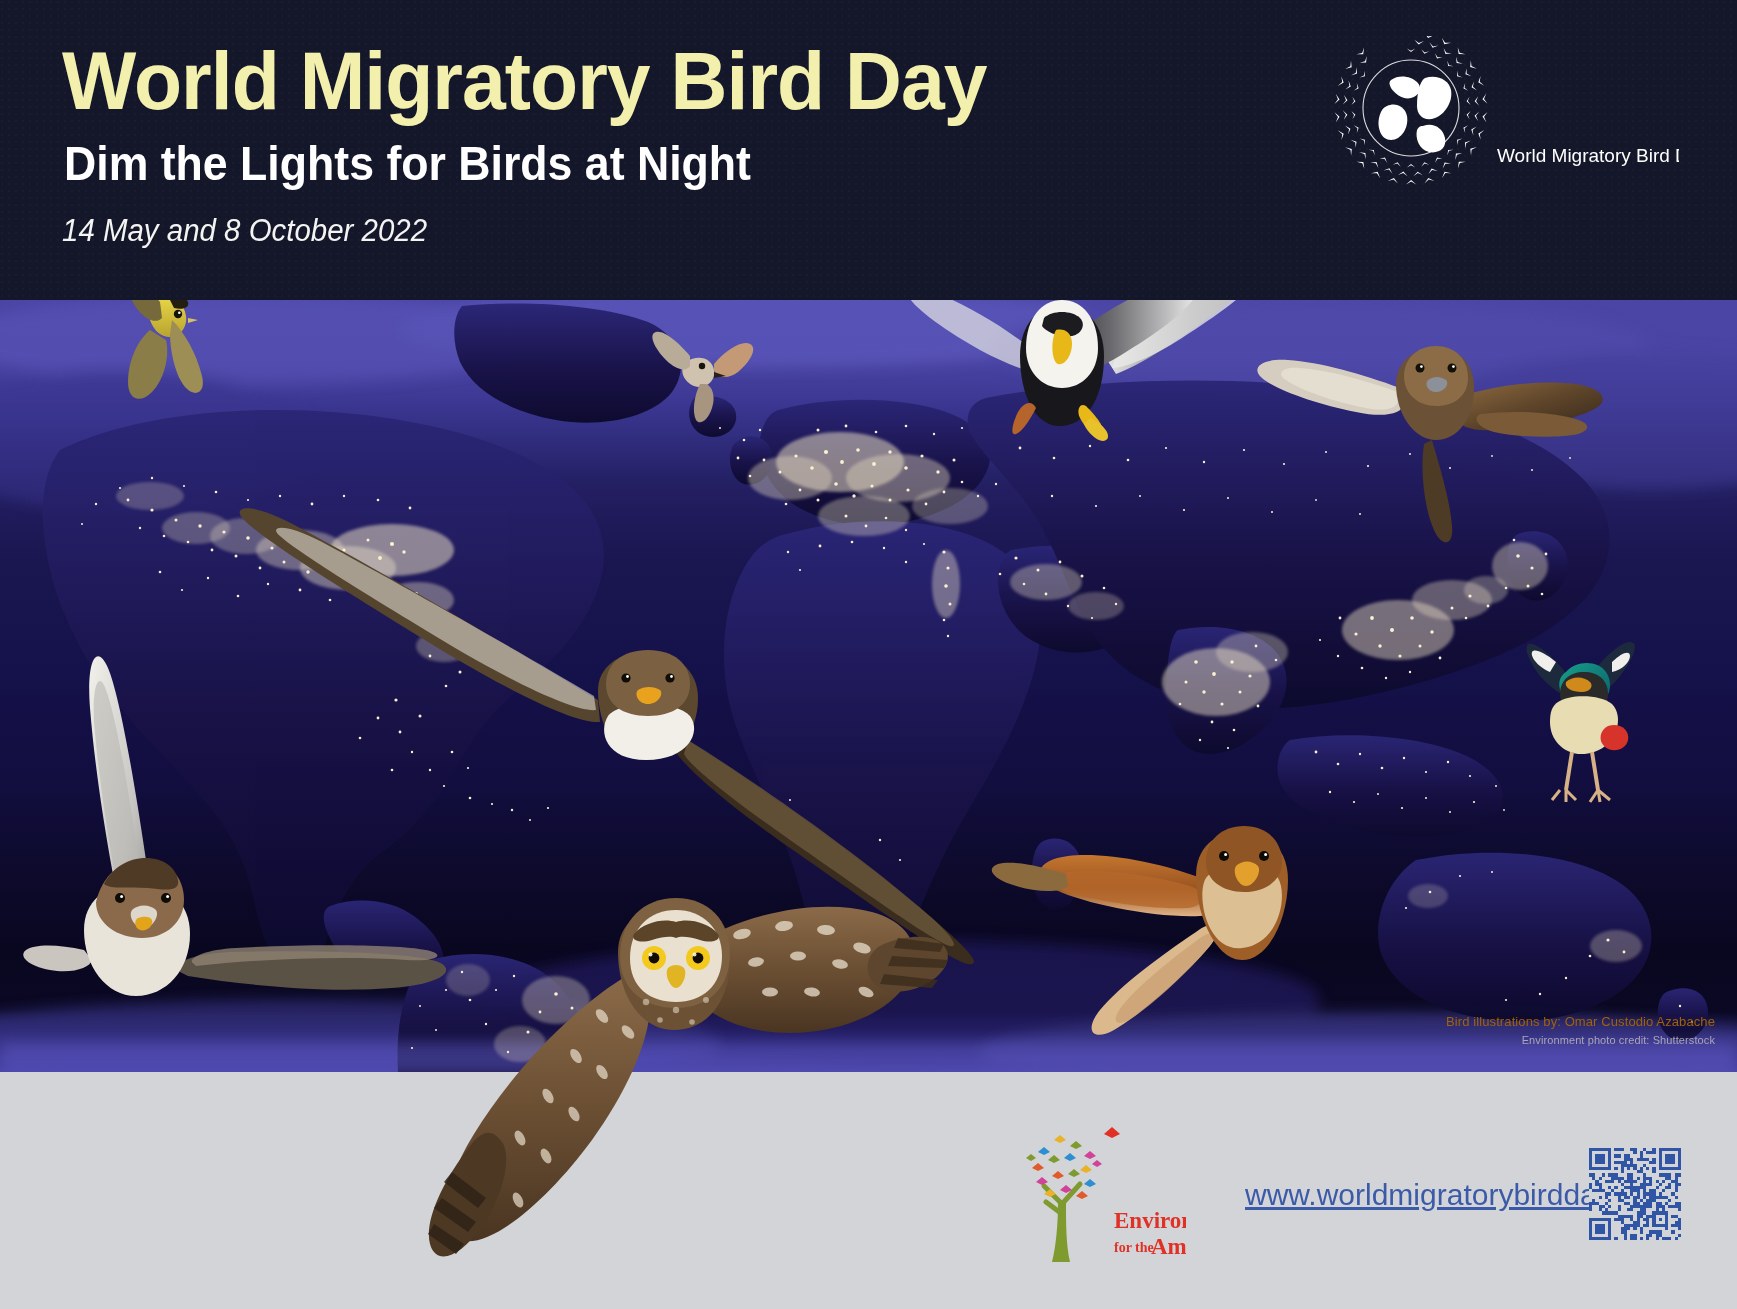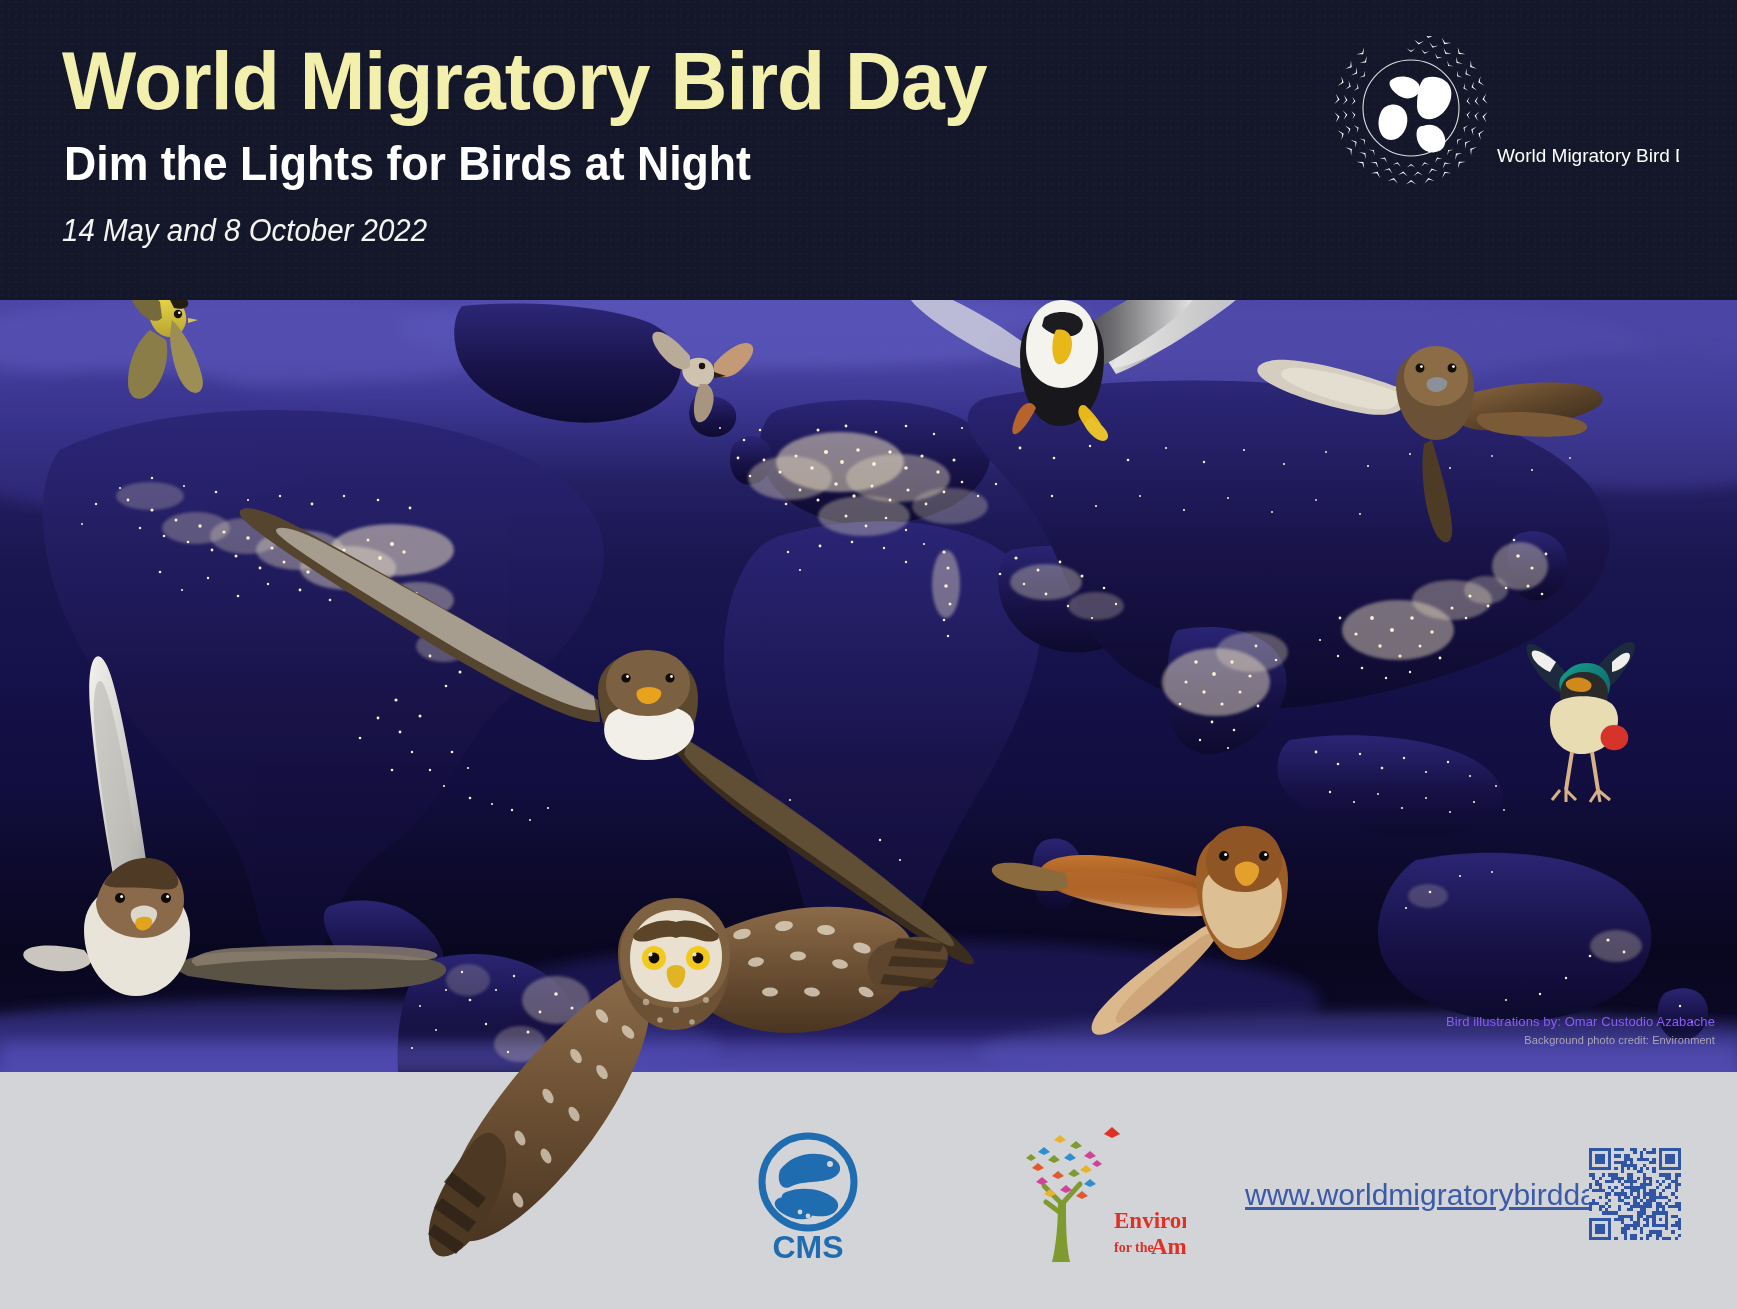"Bird illustrations by: Omar Custodio" #credit-illustrations { color: #8b5cf6 -> #a16207 }
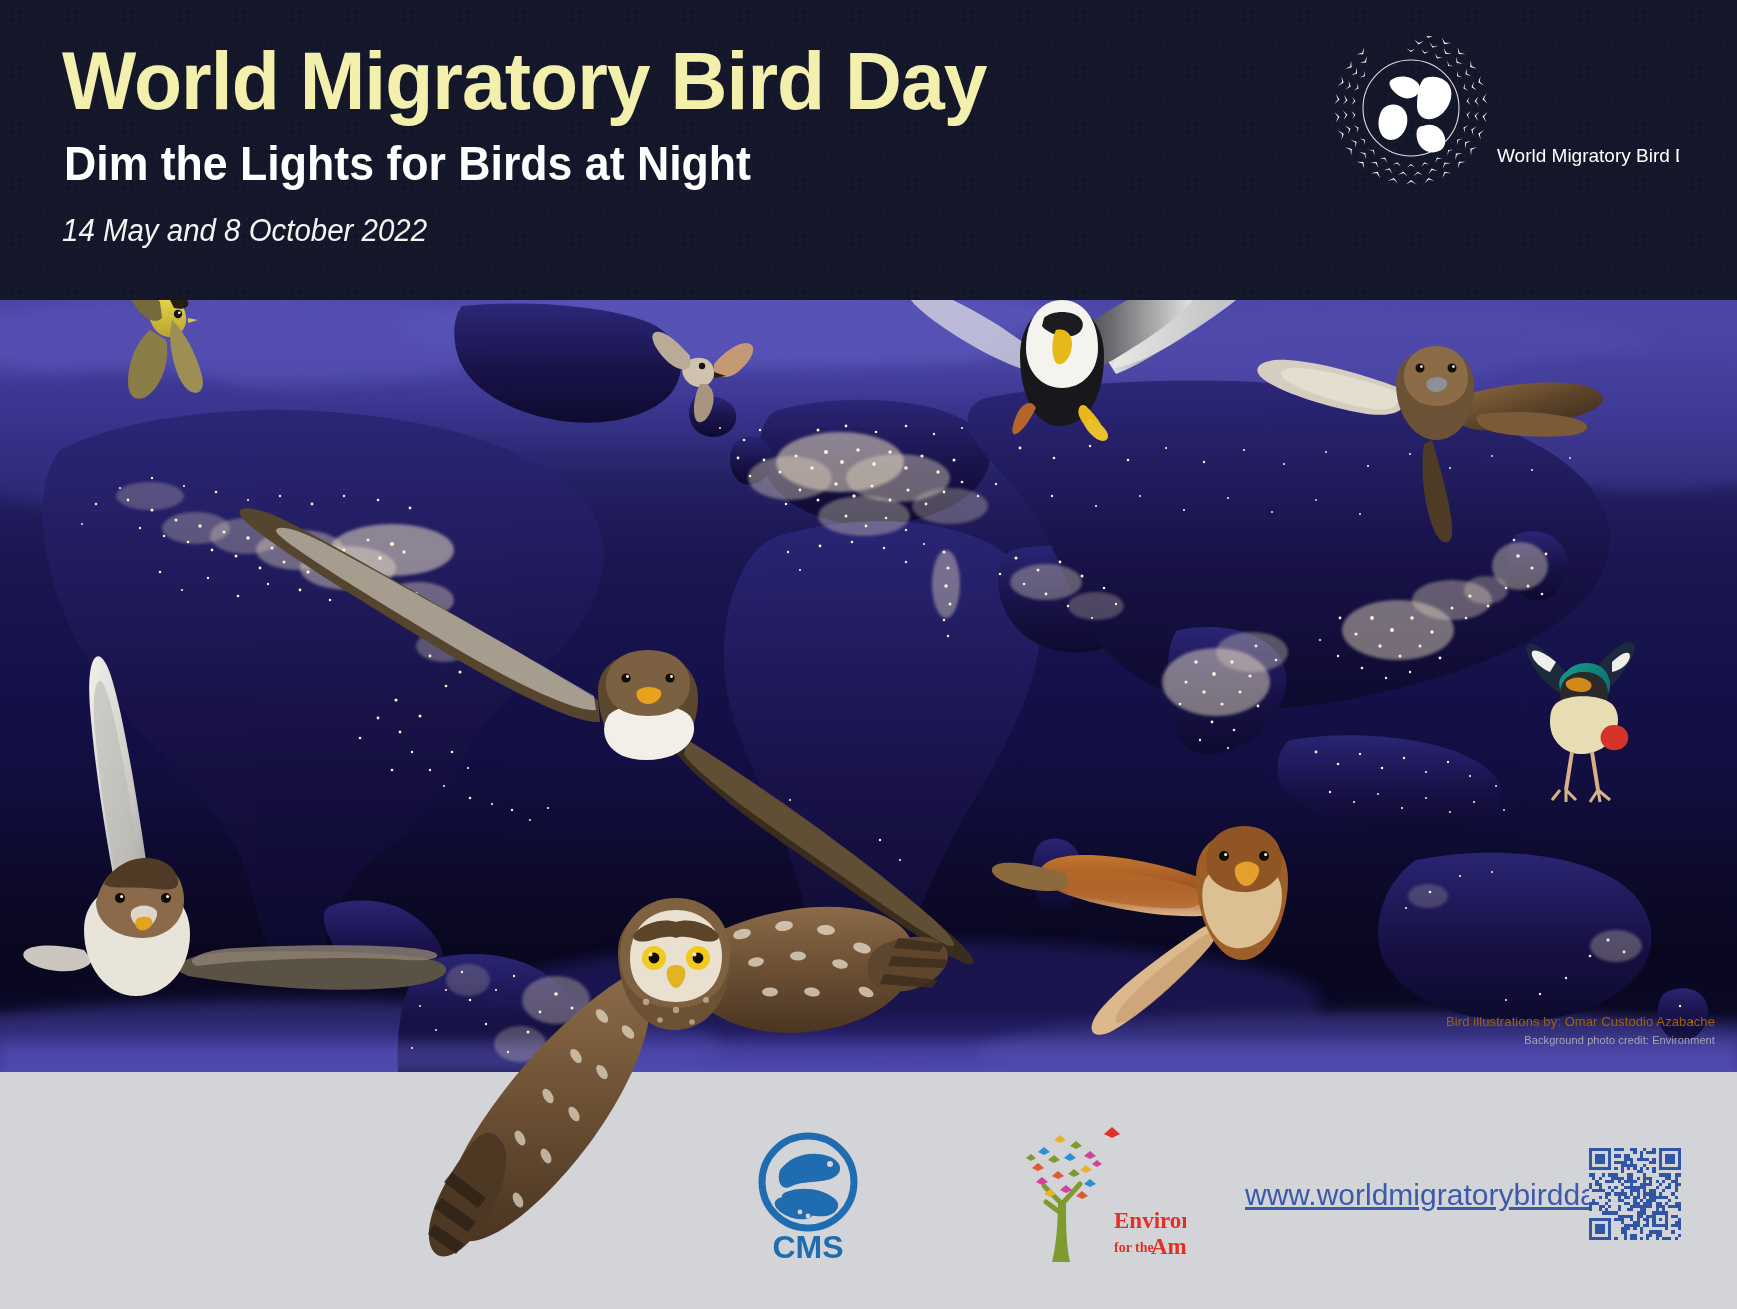"Background photo credit: Environment" span { text: Background photo credit: Environment -> Environment photo credit: Shutterstock }
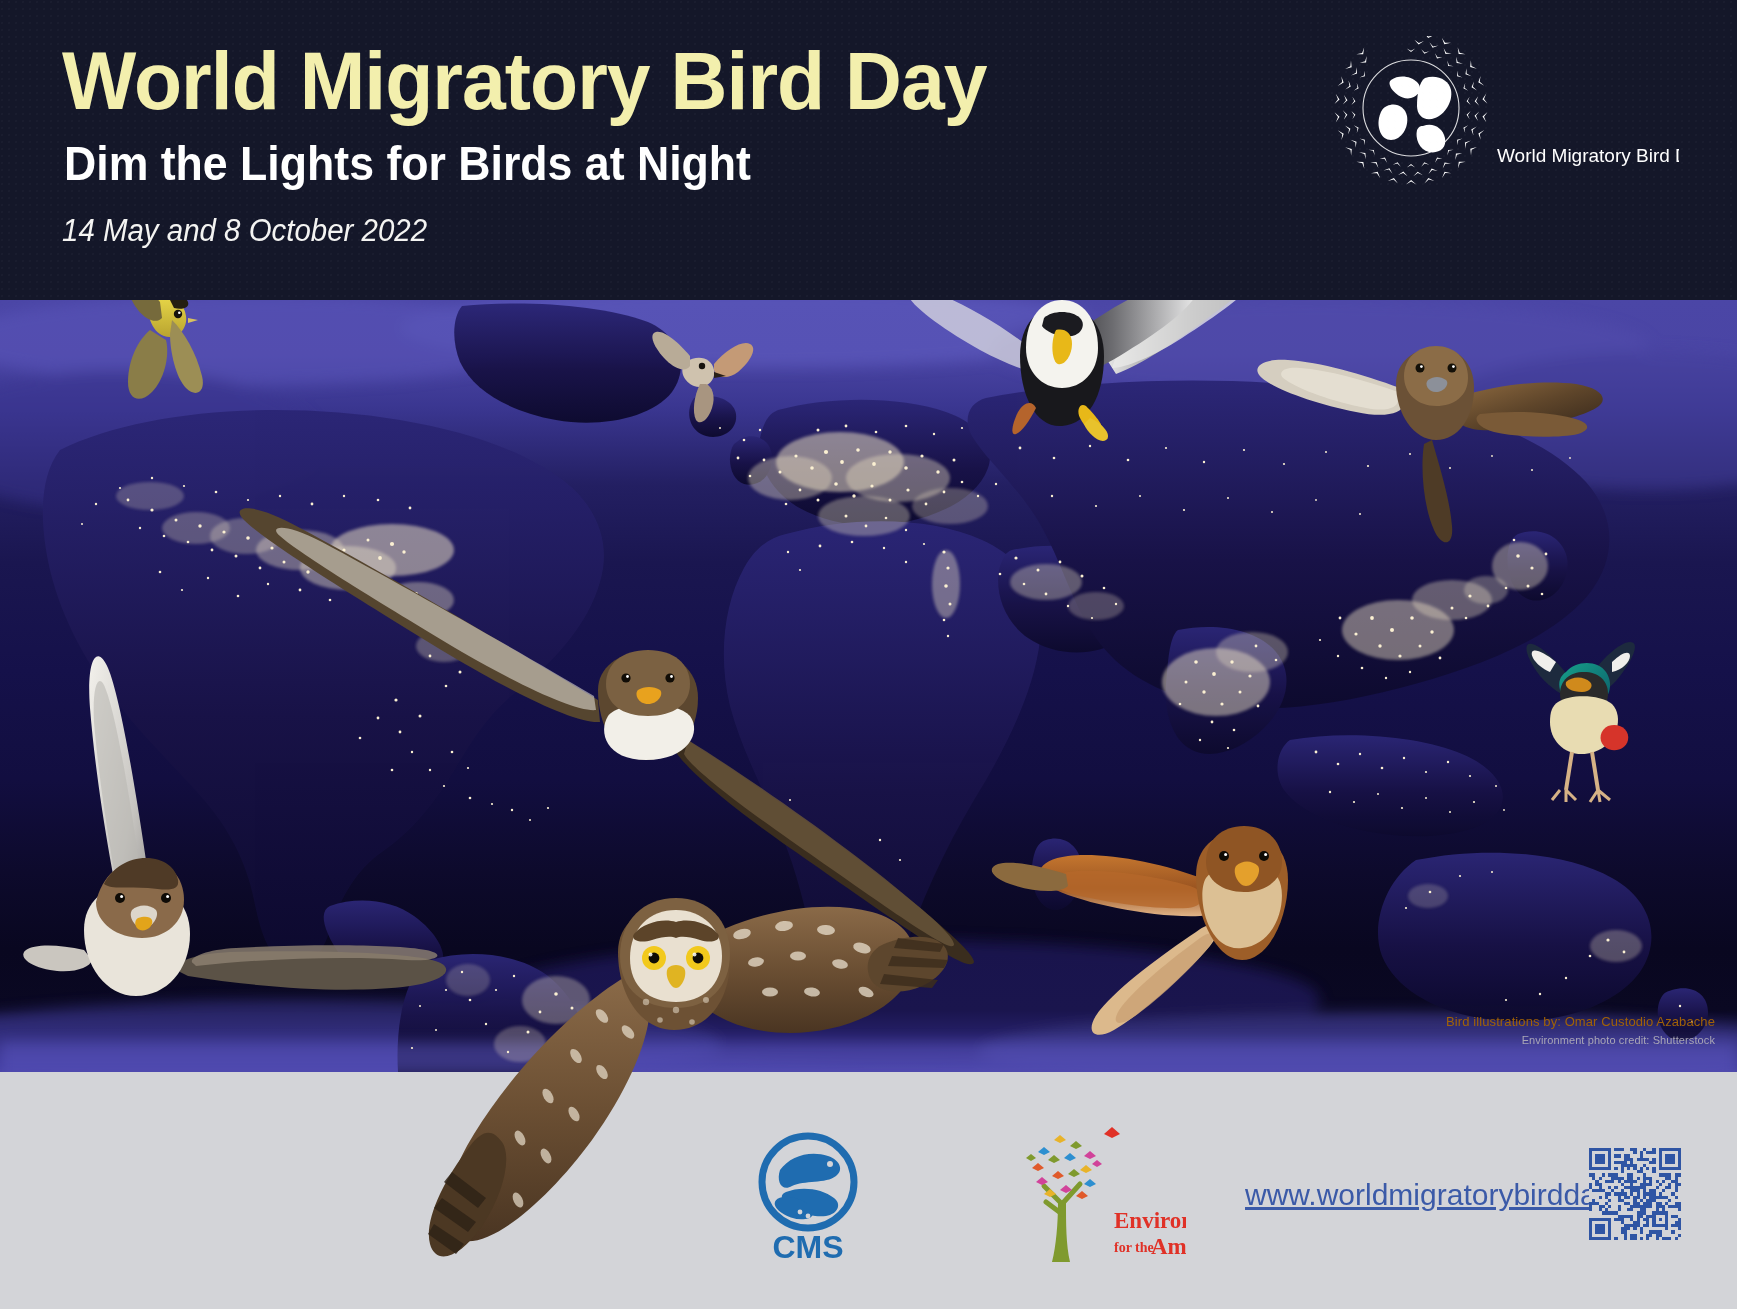"CMS" div { html: <div> <svg> <g> <circle></circle> <path></path> <path></path> <ellipse></ellipse> <circle></circle> <circle></circle> <circle></circle> </g> <text>CMS</text> </svg> </div> -> none }
